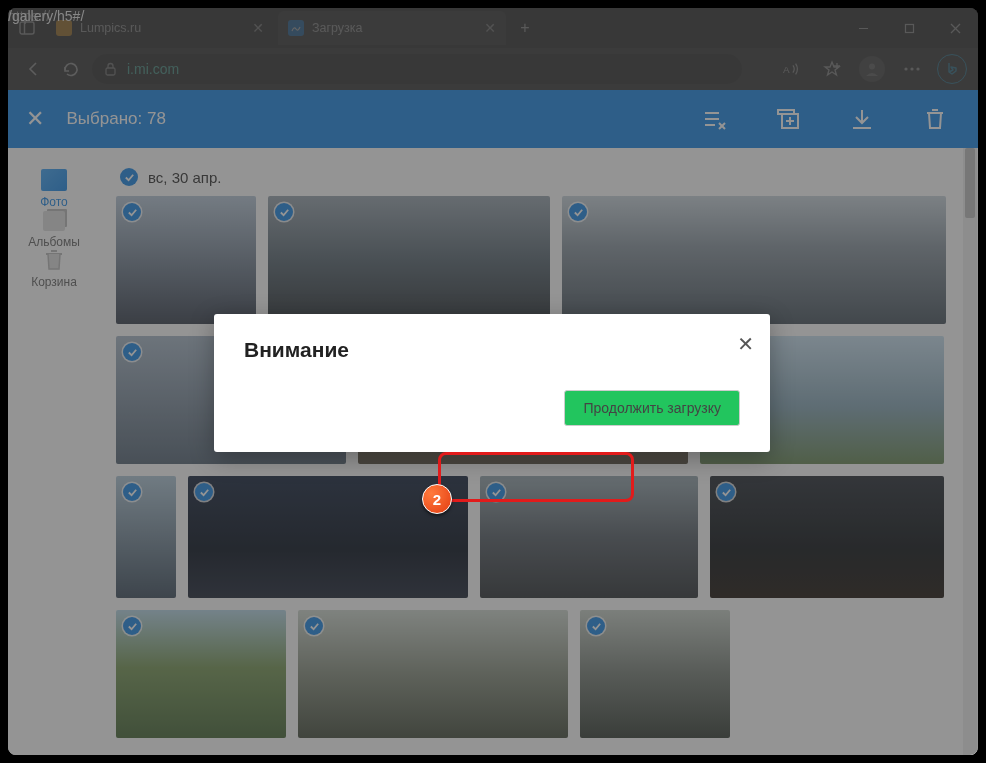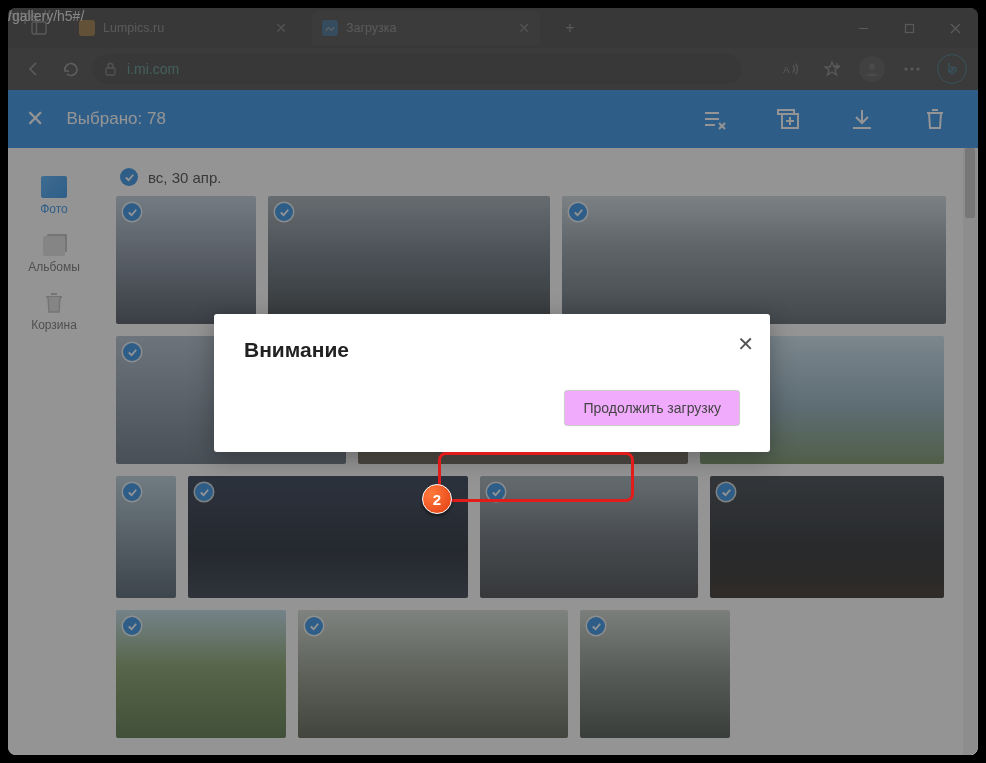"Lumpics.ru" .tab-area { gap: 15px -> 4px; padding-left: 16px -> 4px }
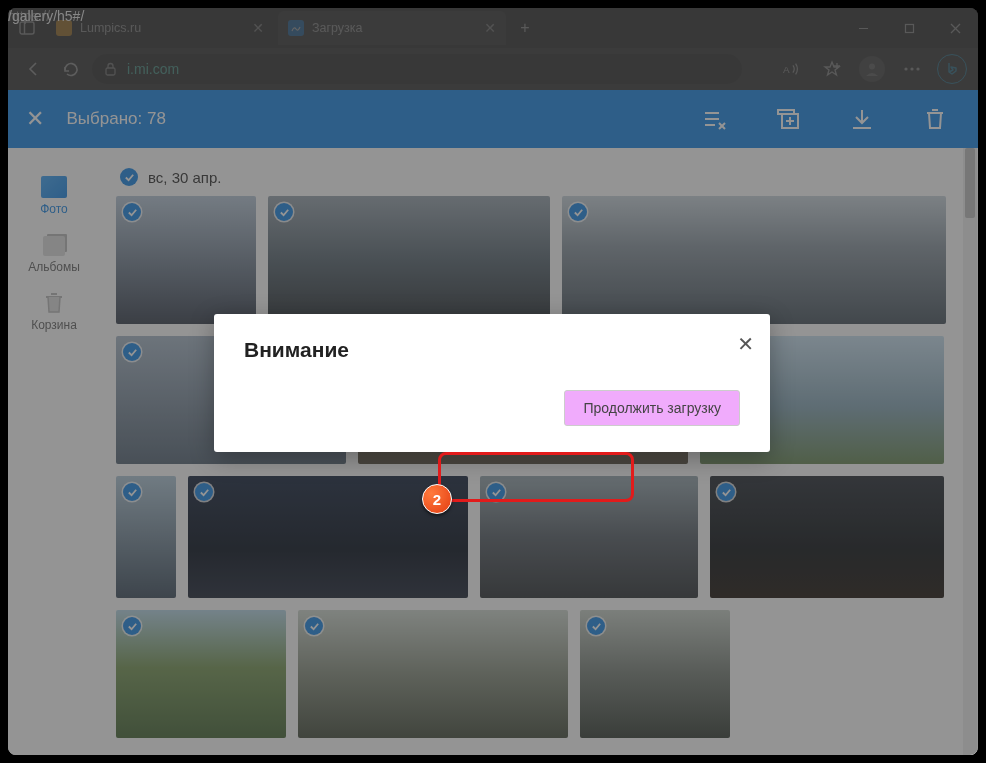"Фото" .sidebar { gap: 18px -> none; padding-top: 28px -> 21px }
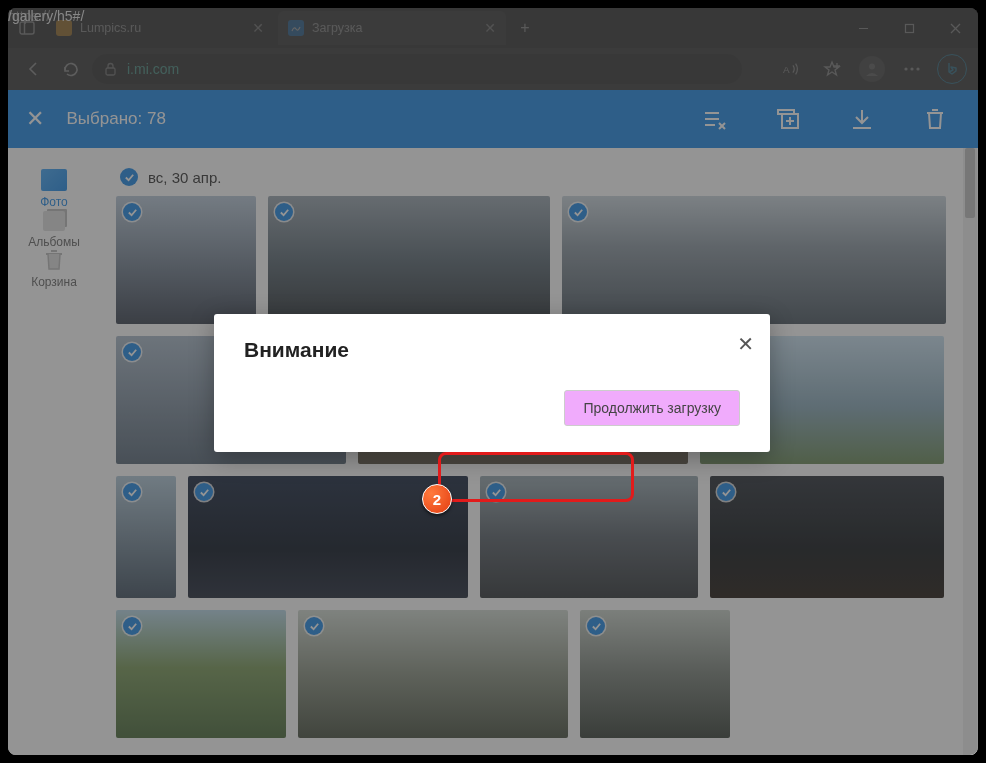"Продолжить загрузку" .btn { background: #f0abfc -> #22c55e }
